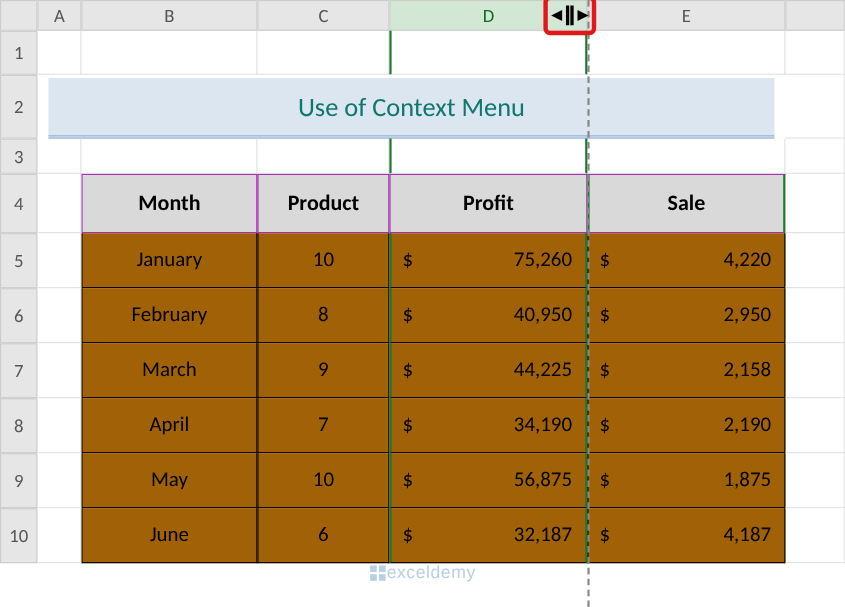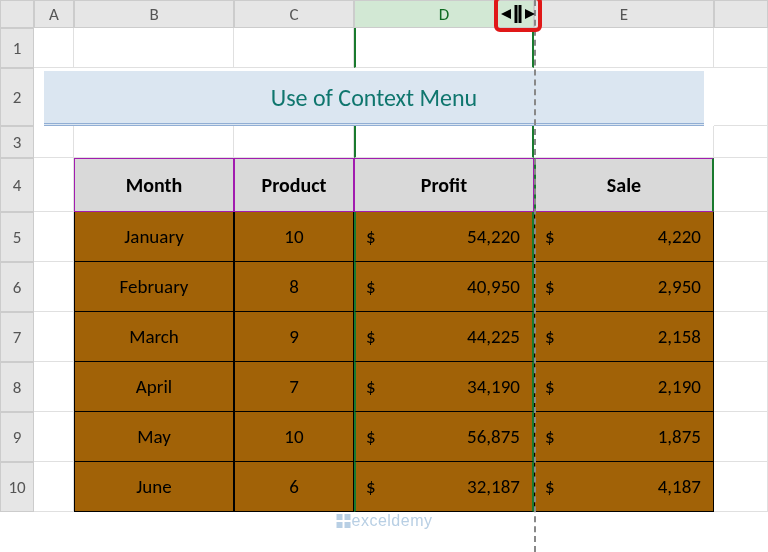"54,220" span { text: 54,220 -> 75,260 }
